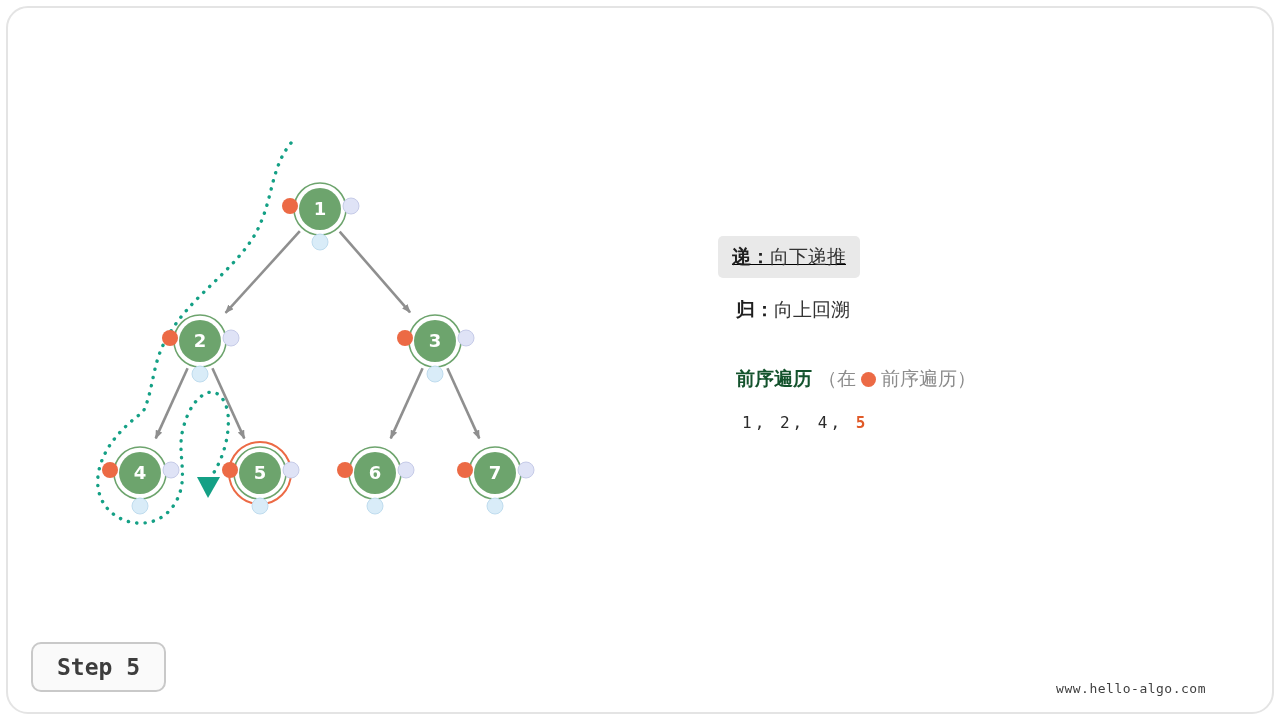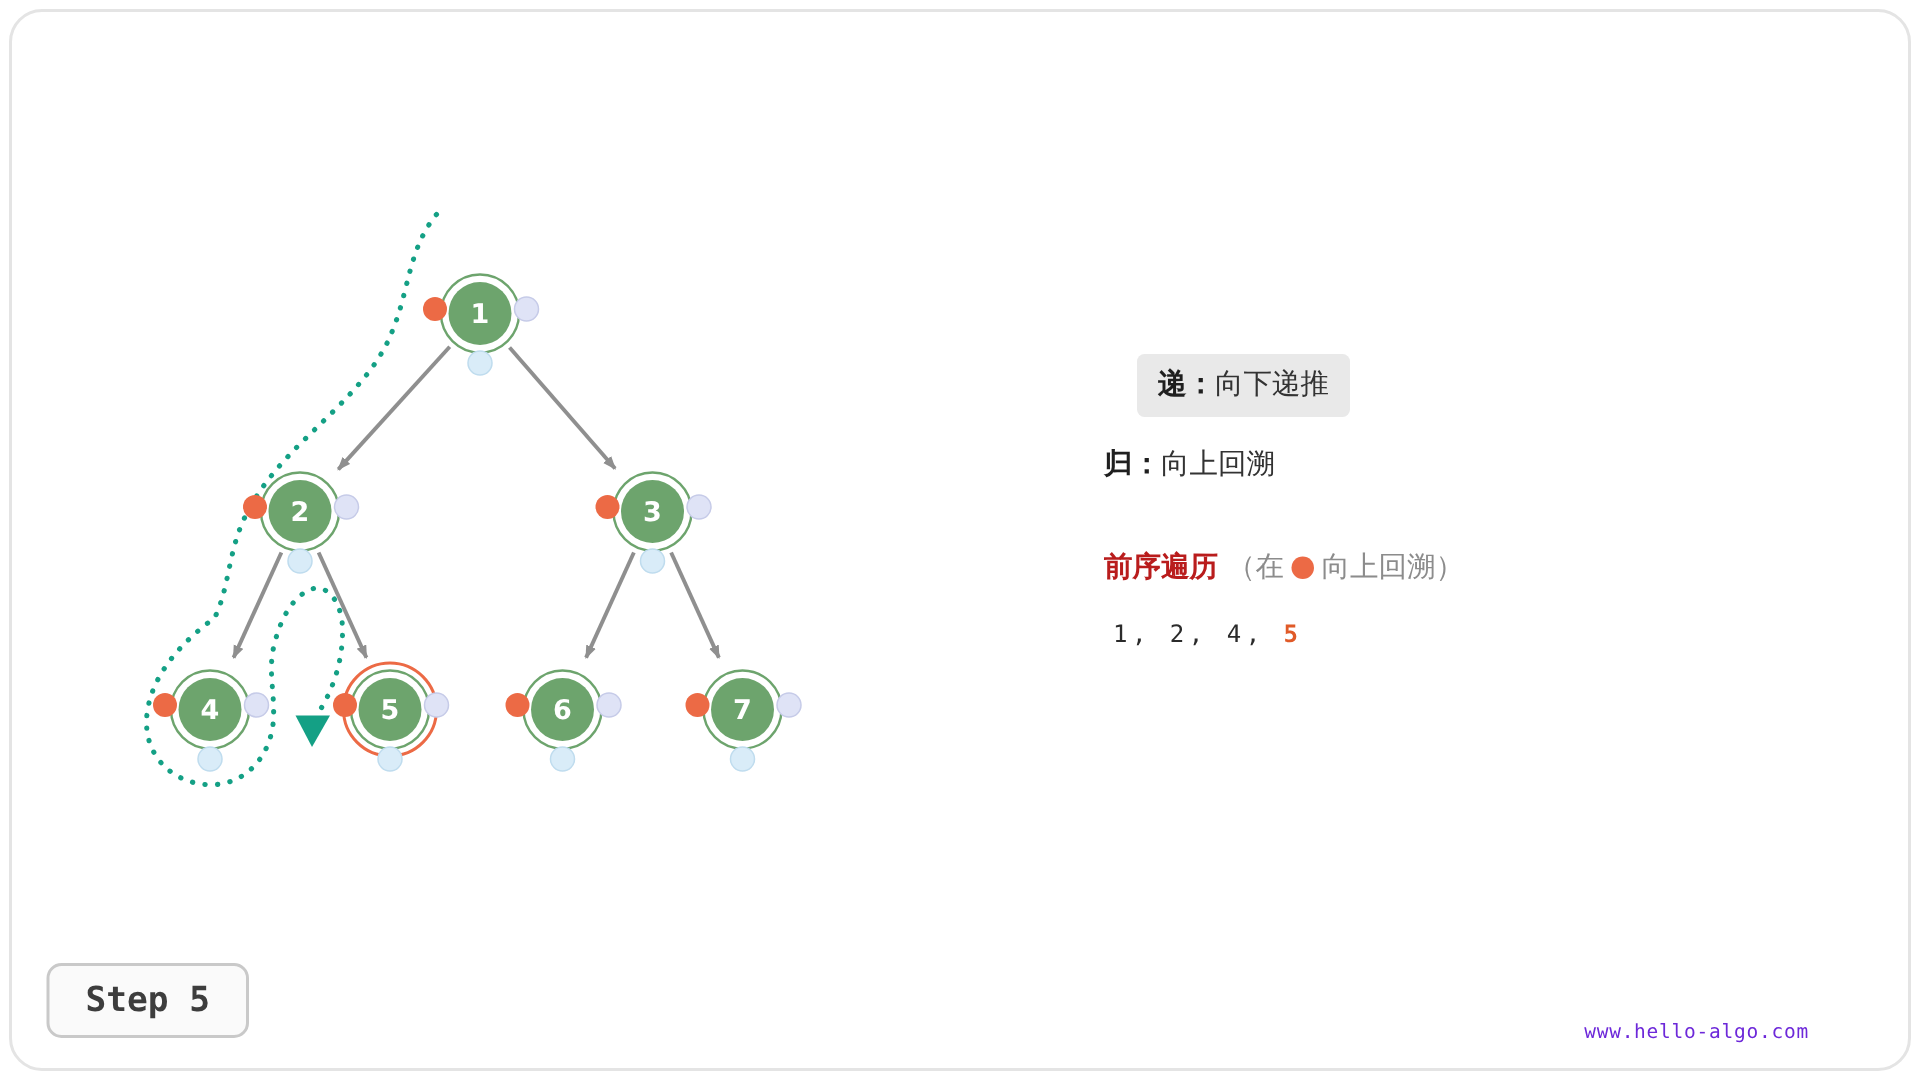"递：向下递推" div.legend-line { left: 758px -> 718px; text-decoration: none -> underline }
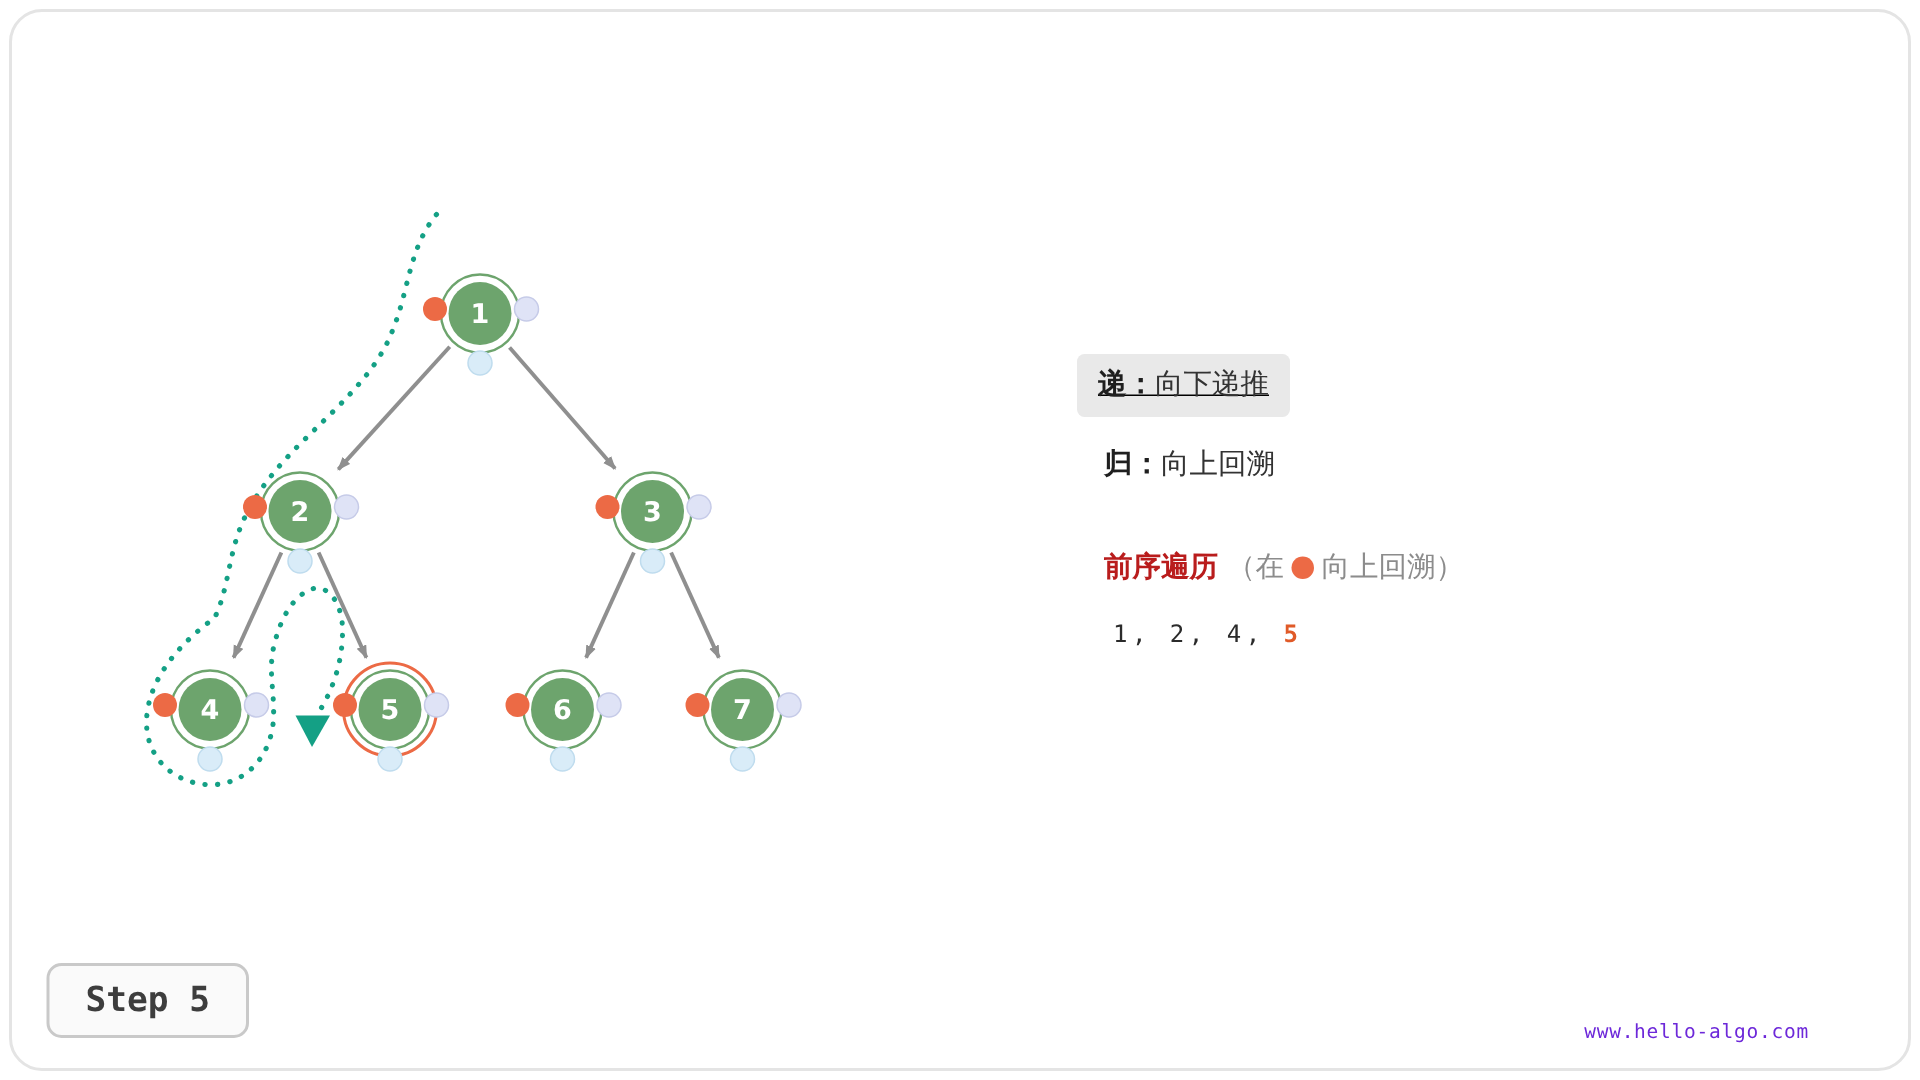"前序遍历" .title-bold { color: #b91c1c -> #14532d }
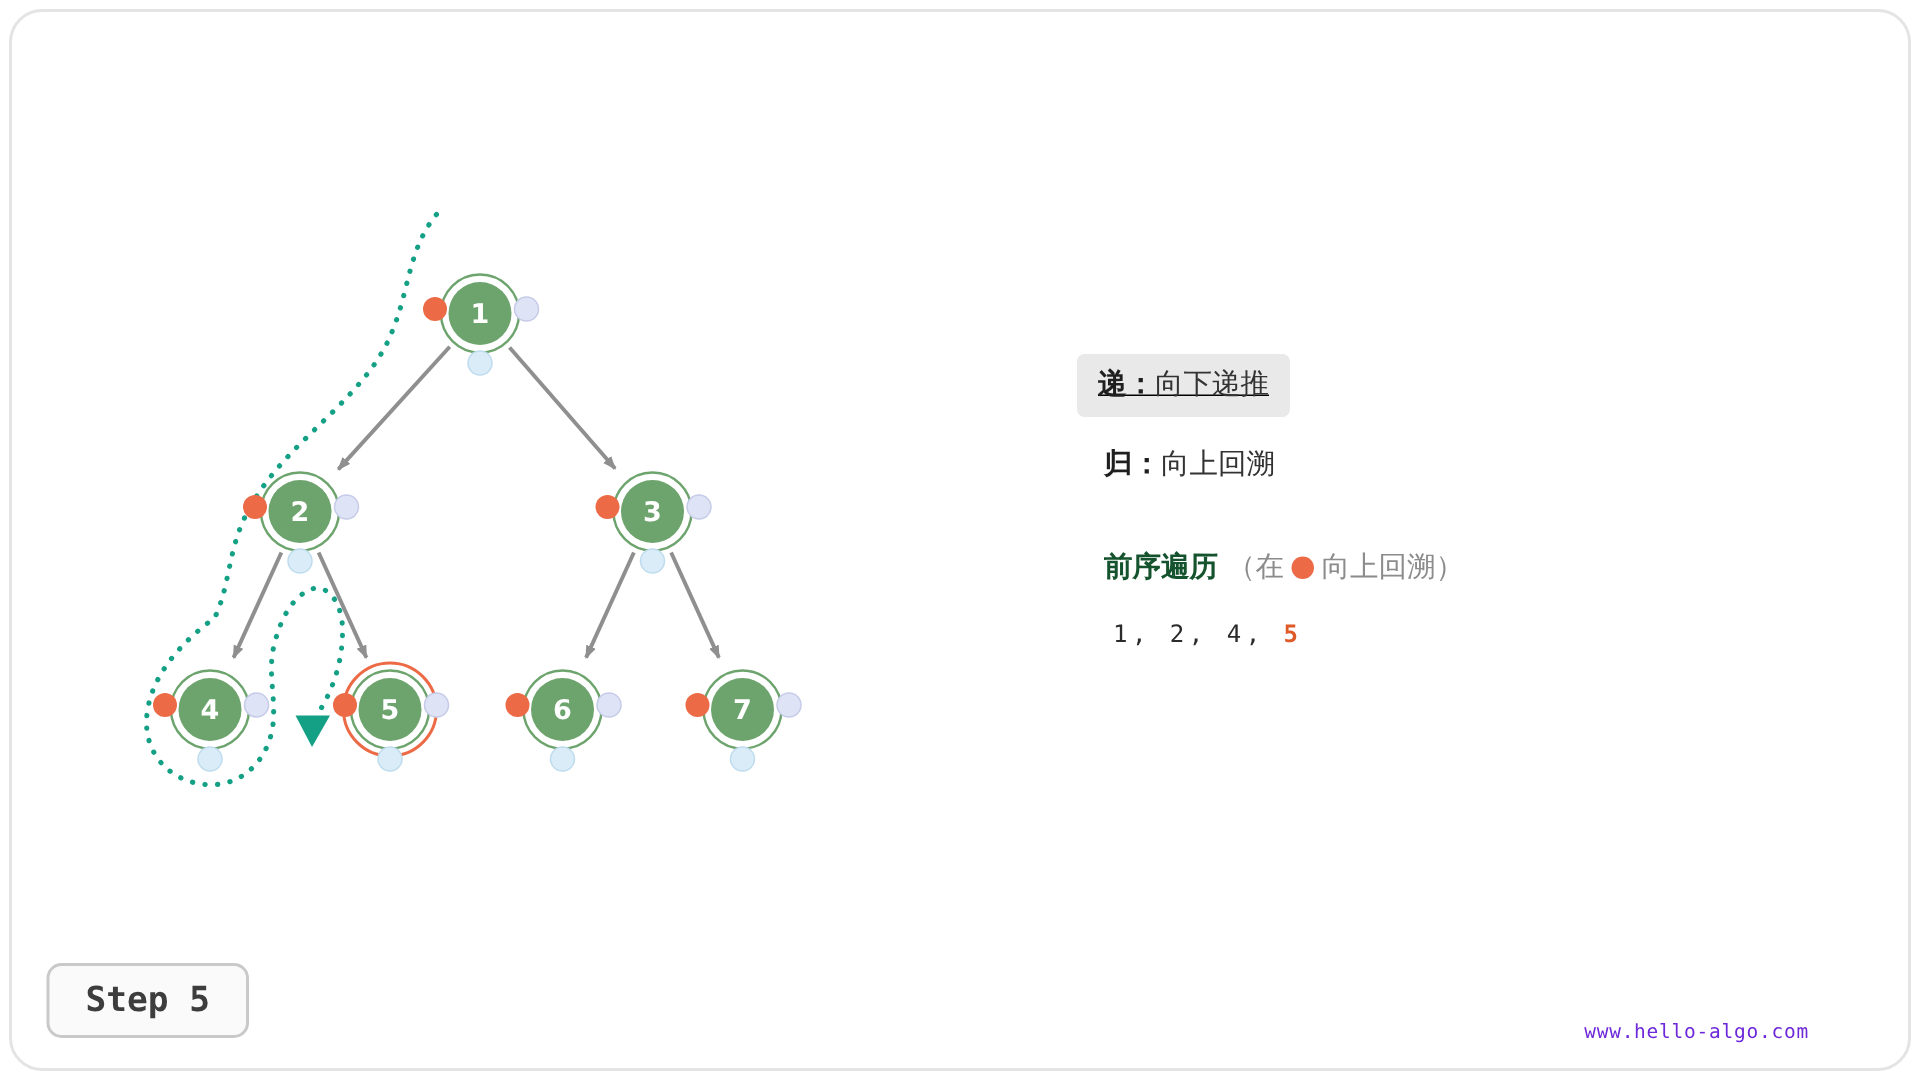"向上回溯）" span.note { text: 向上回溯 -> 前序遍历 }
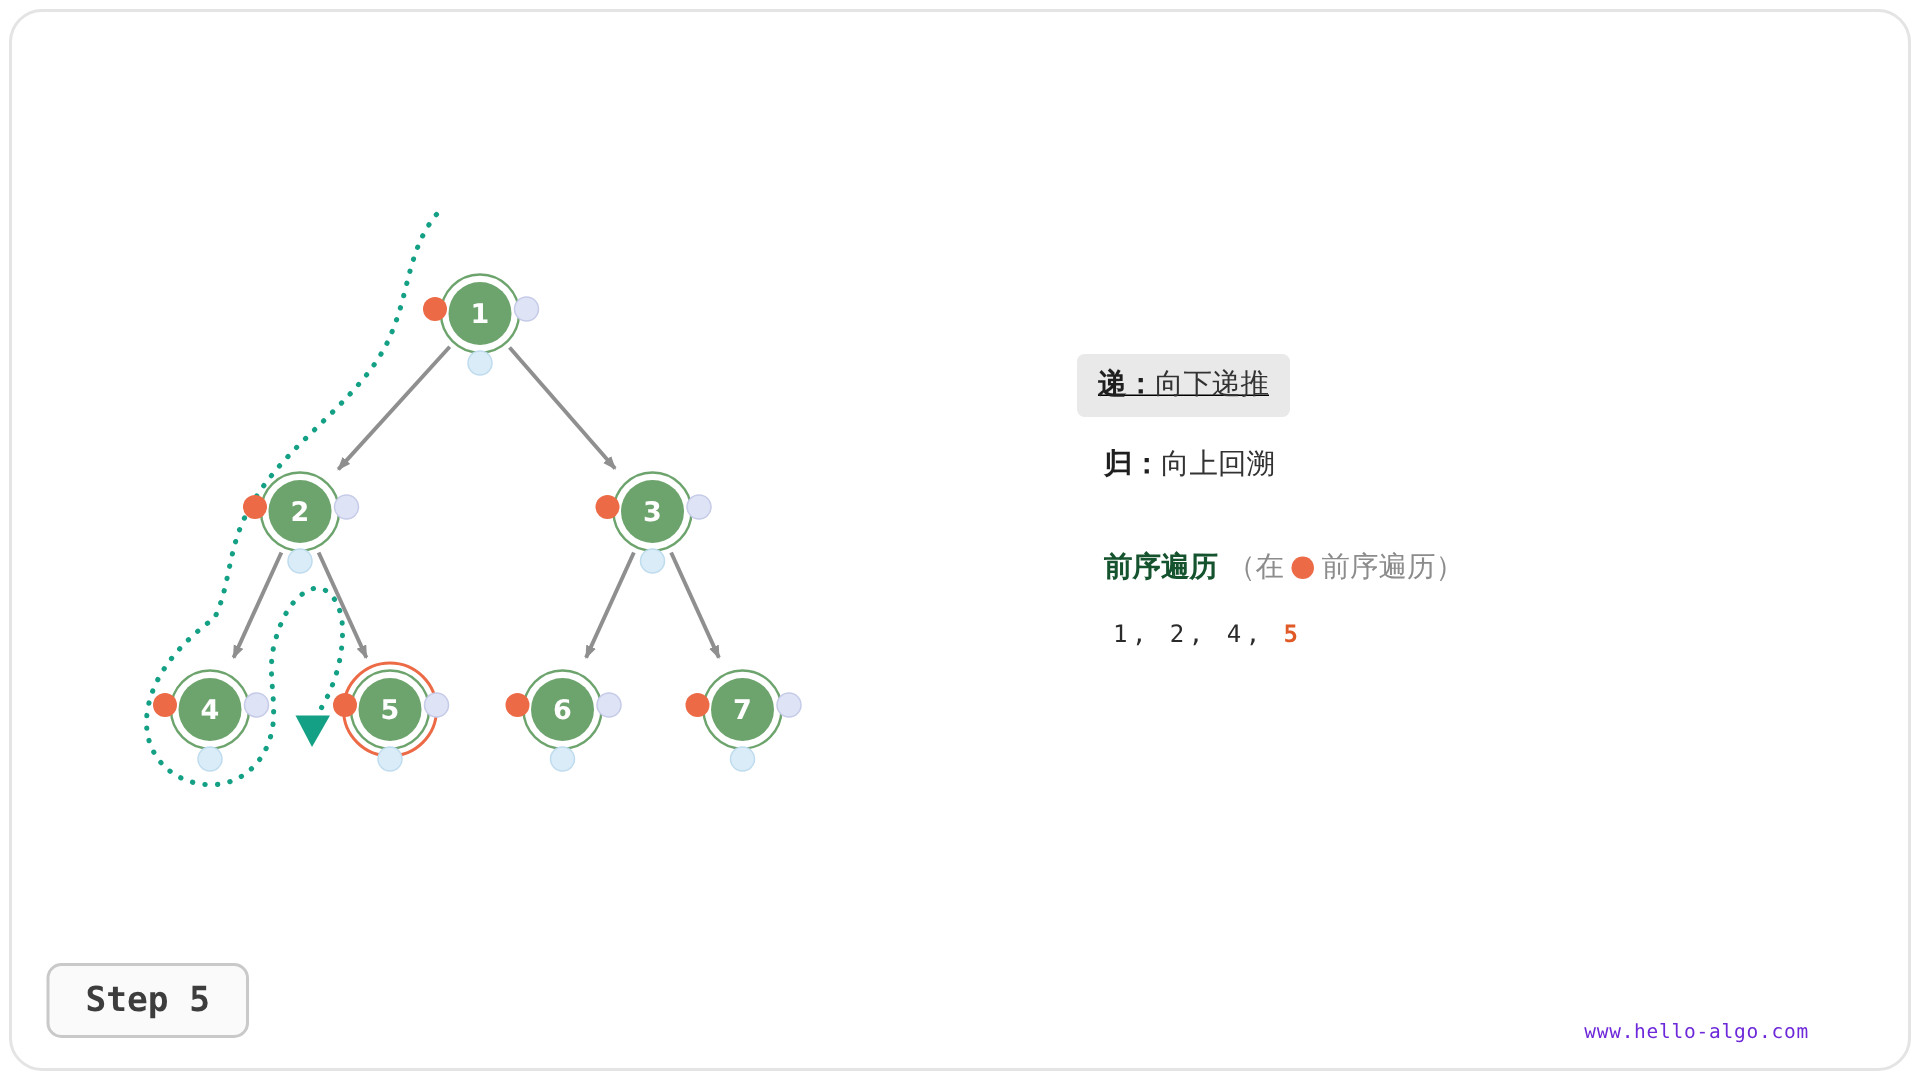"www.hello-algo.com" .watermark { color: #6d28d9 -> #404040 }
